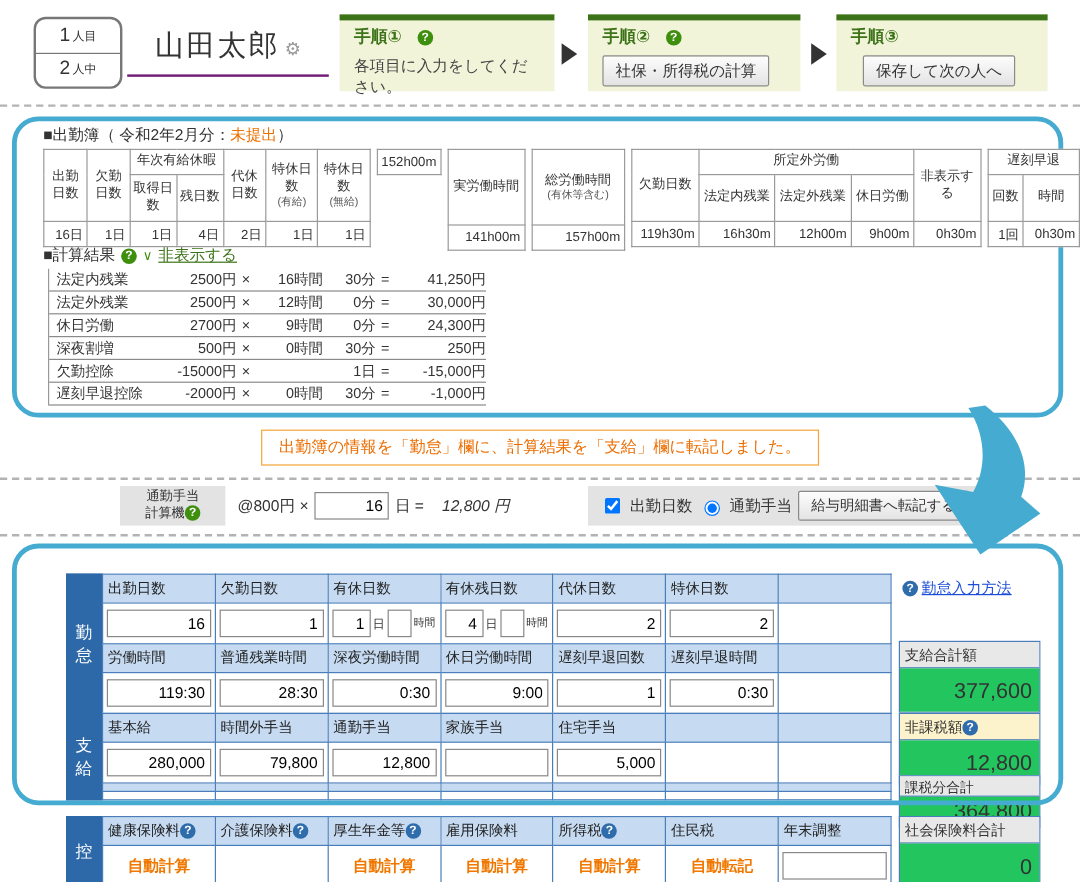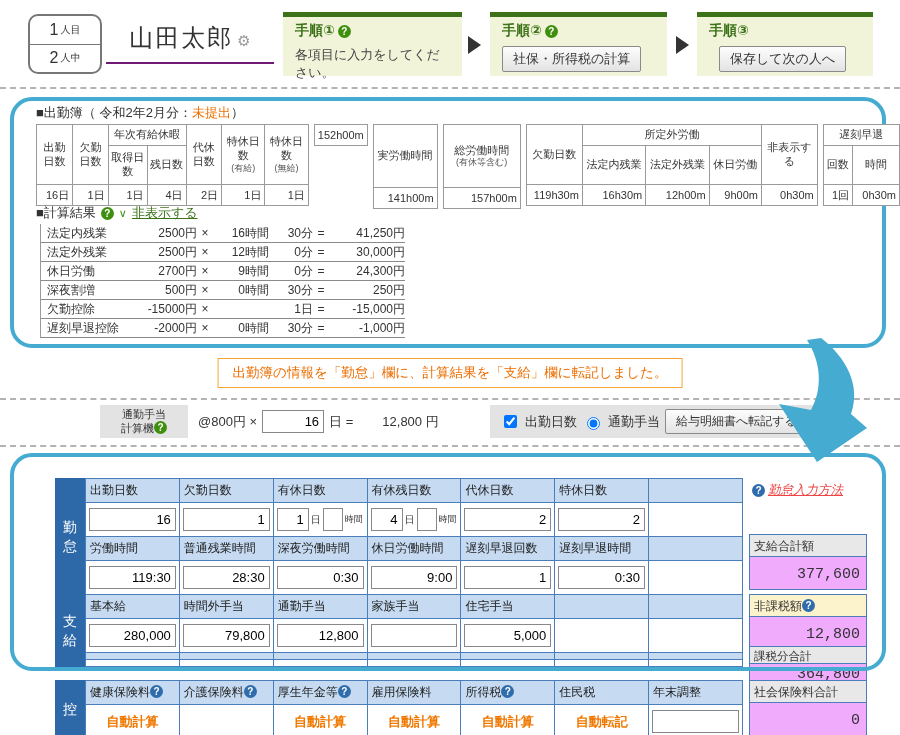"手順①" .step .t { gap: 3px -> 13px }
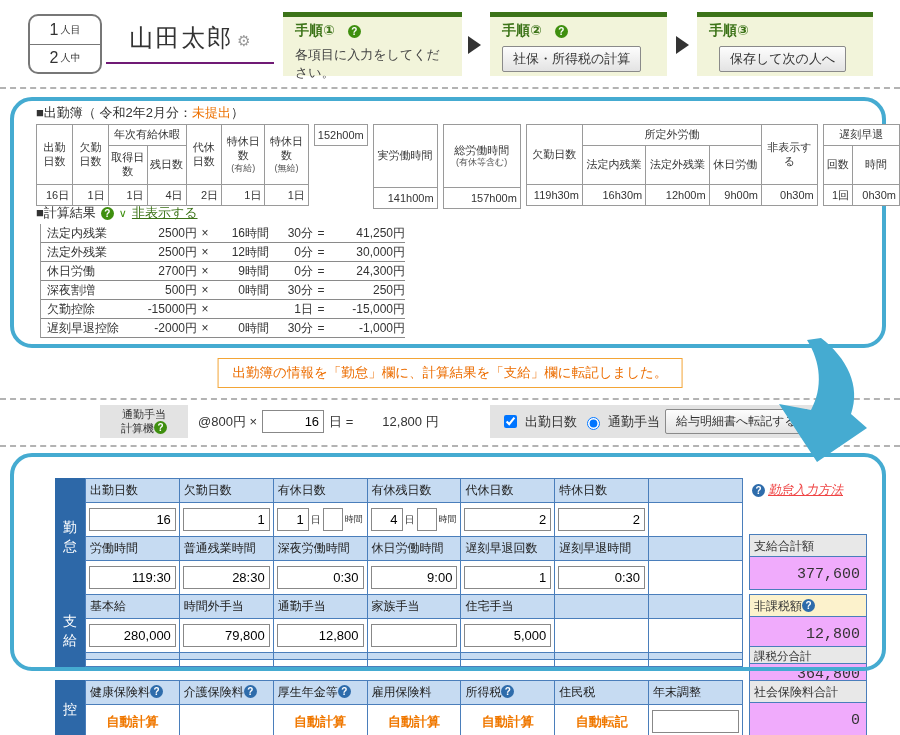"12,800 円" span { font-style: none -> italic; margin-left: 24px -> 10px }
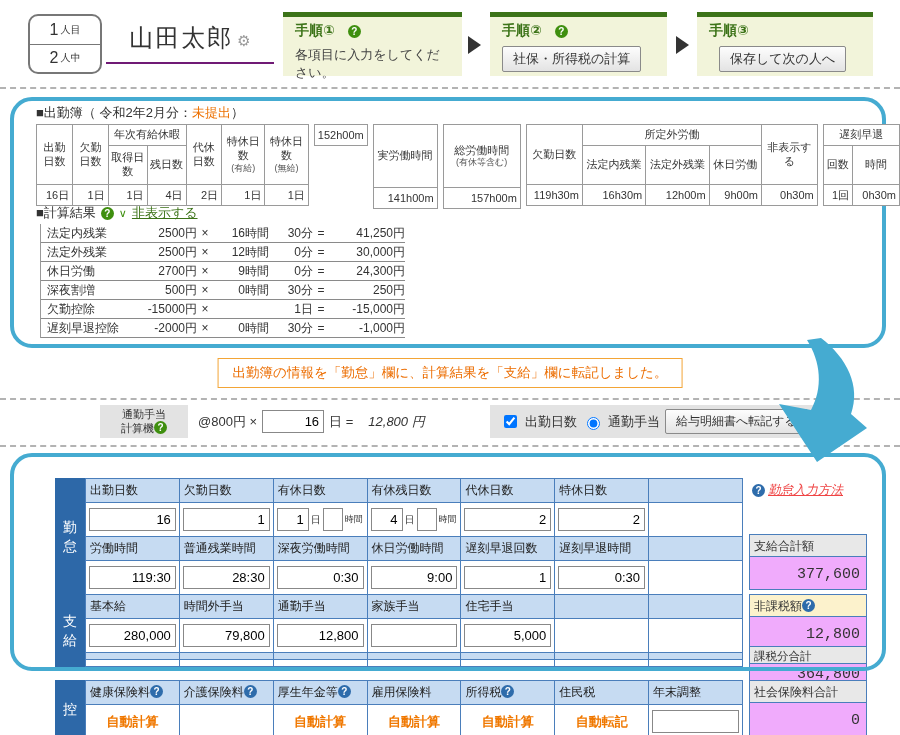"勤怠入力方法" .bluelink { color: #ef4444 -> #1d4ed8; font-style: italic -> none }
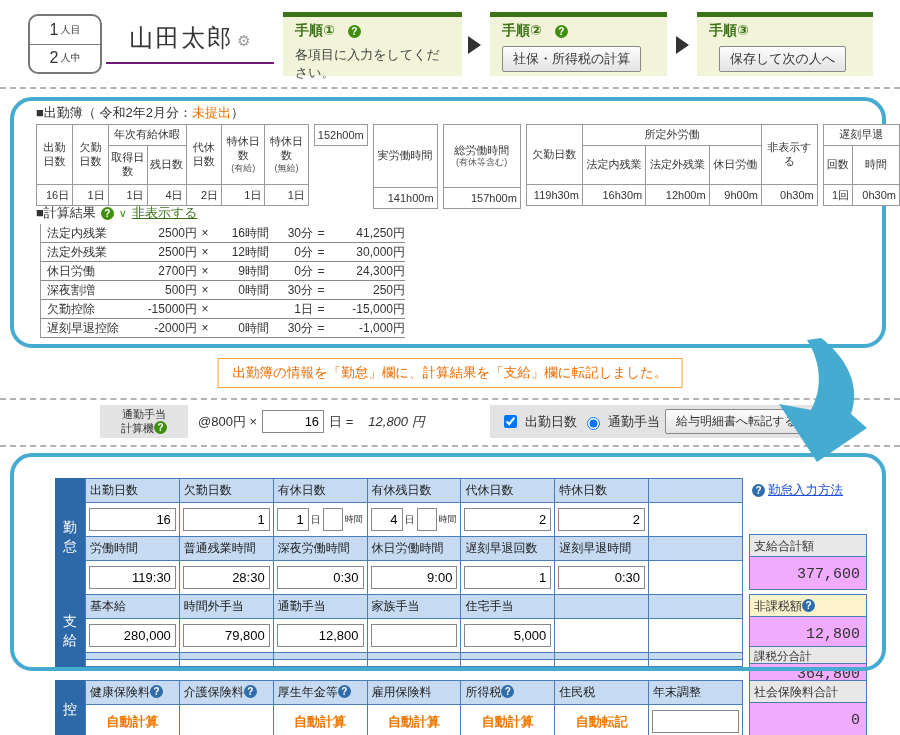"377,600" .sidebox .sv { background: #f0abfc -> #22c55e; font-family: Liberation Mono, monospace -> none; font-size: 15px -> 18px }
